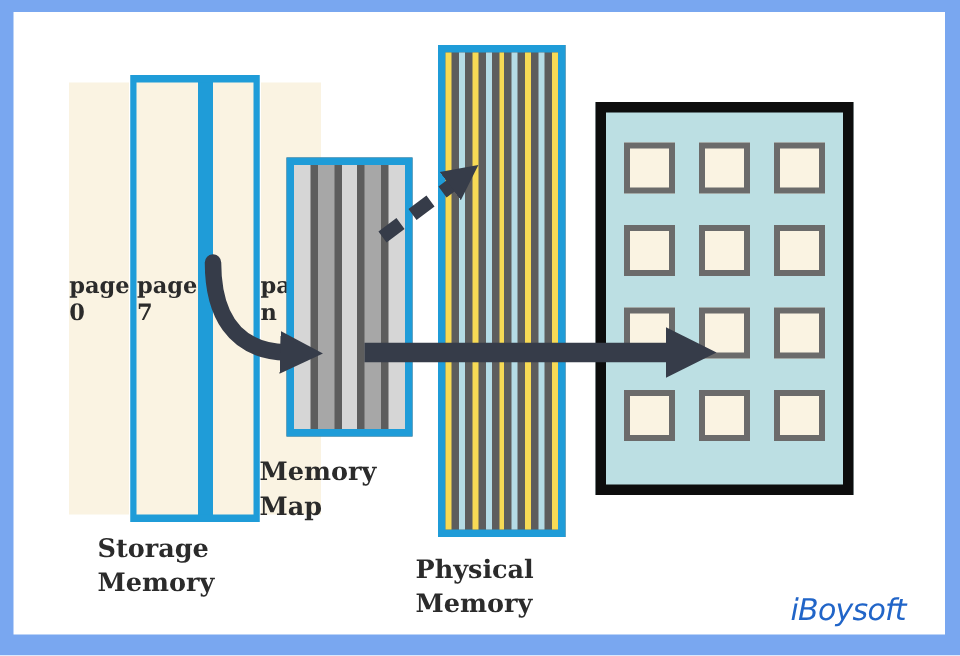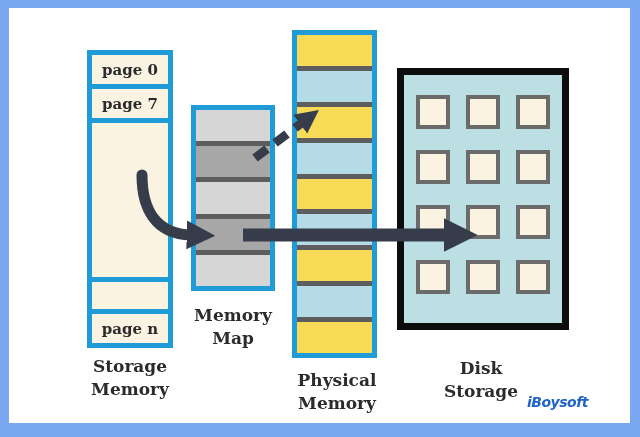"page 0" .col { flex-direction: column -> row }
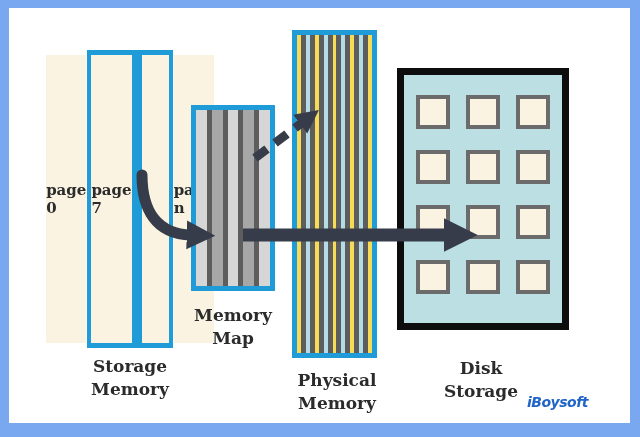"Memory" .label { text-align: center -> left }
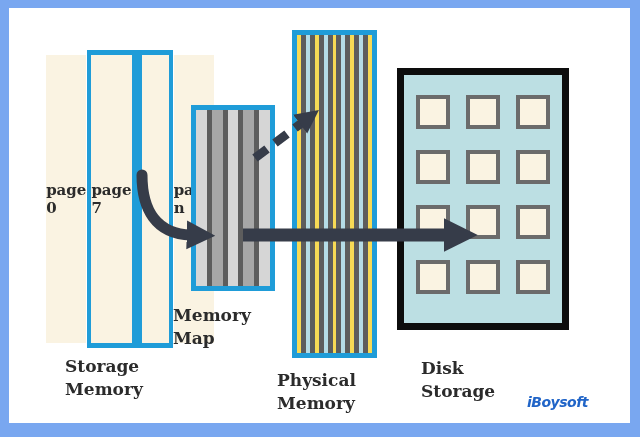"Disk" div.label { html: <div> <span>Disk</span> <span>Storage</span> </div> -> none }
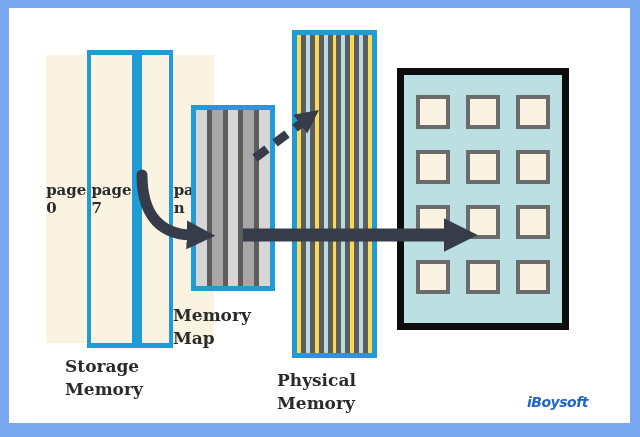"iBoysoft" .logo { font-size: 14px -> 20px; font-weight: bold -> normal }
